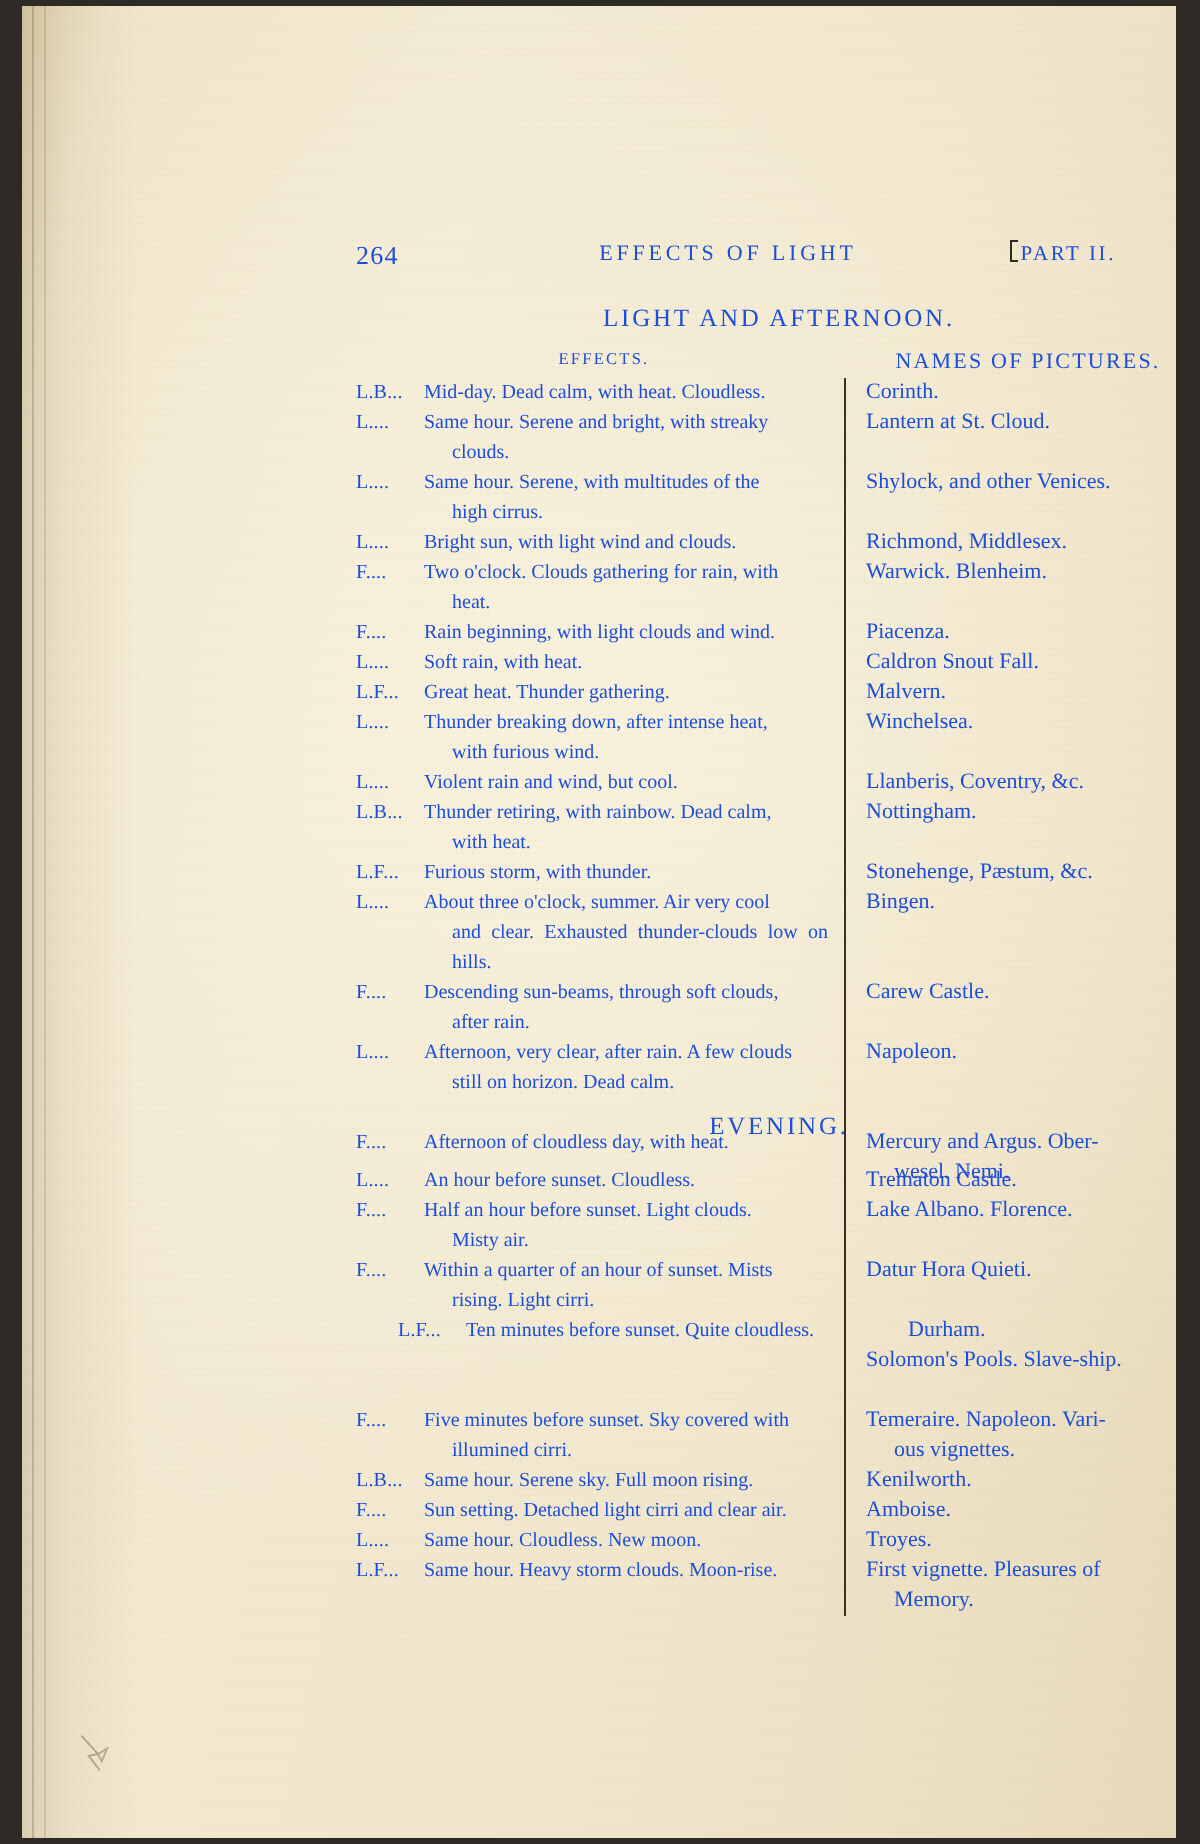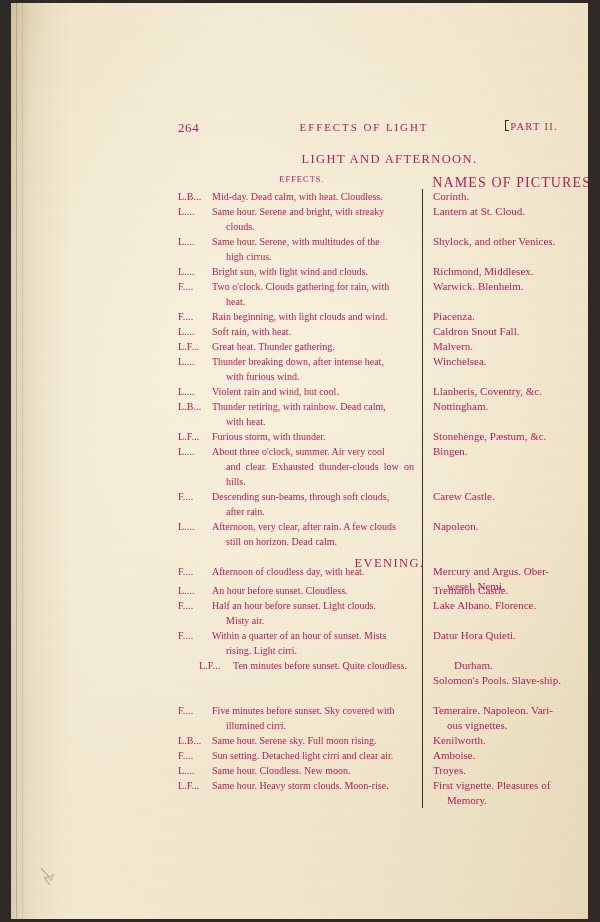"264" #page { color: #be185d -> #1d4ed8 }
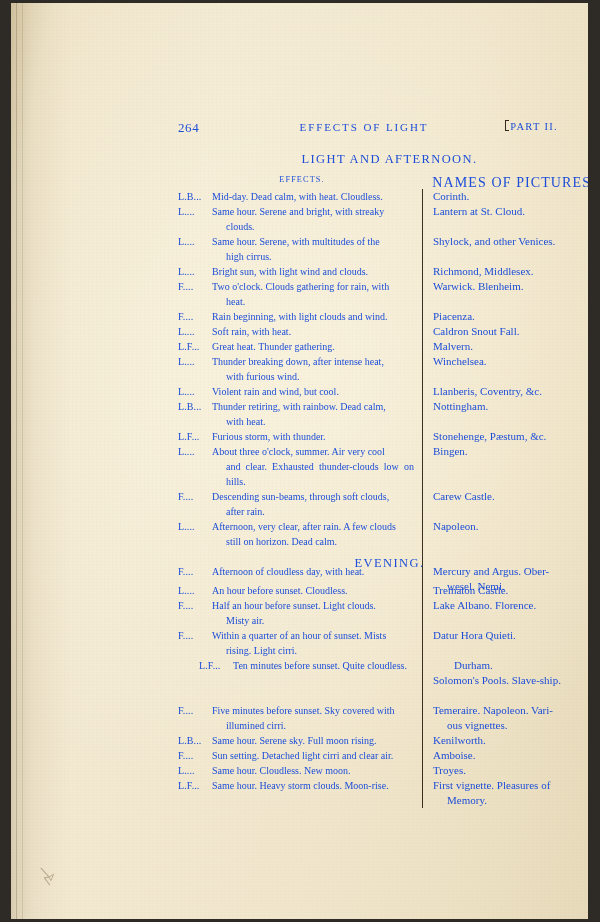"NAMES OF PICTURES." .colheads .ch-right { font-size: 14px -> 11px }
